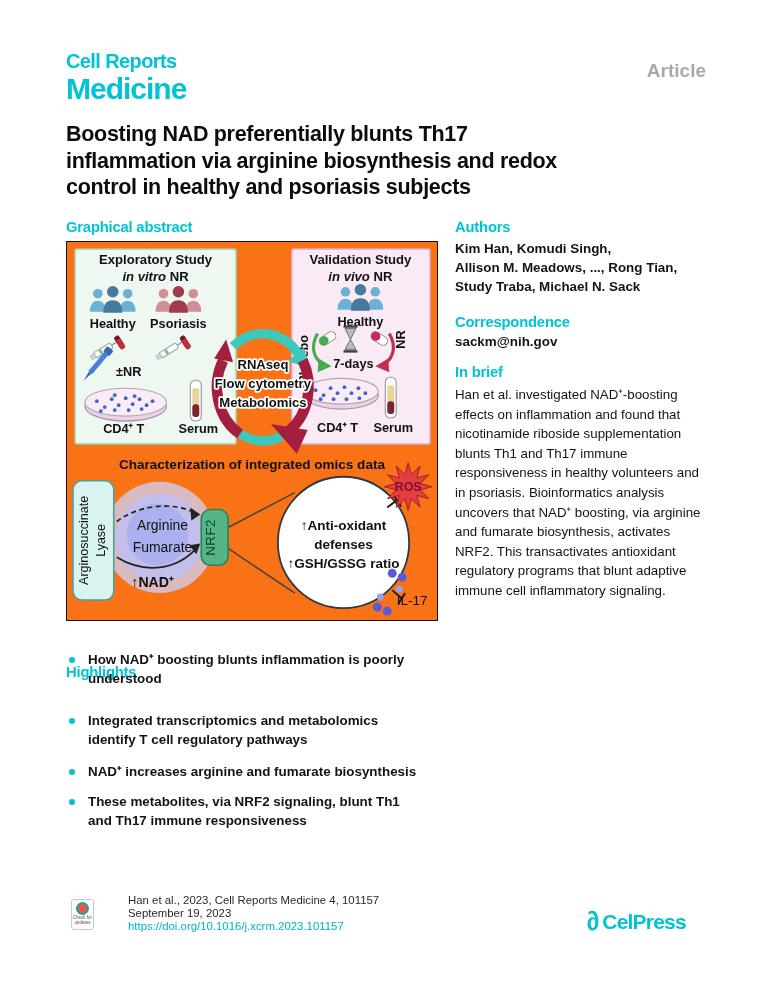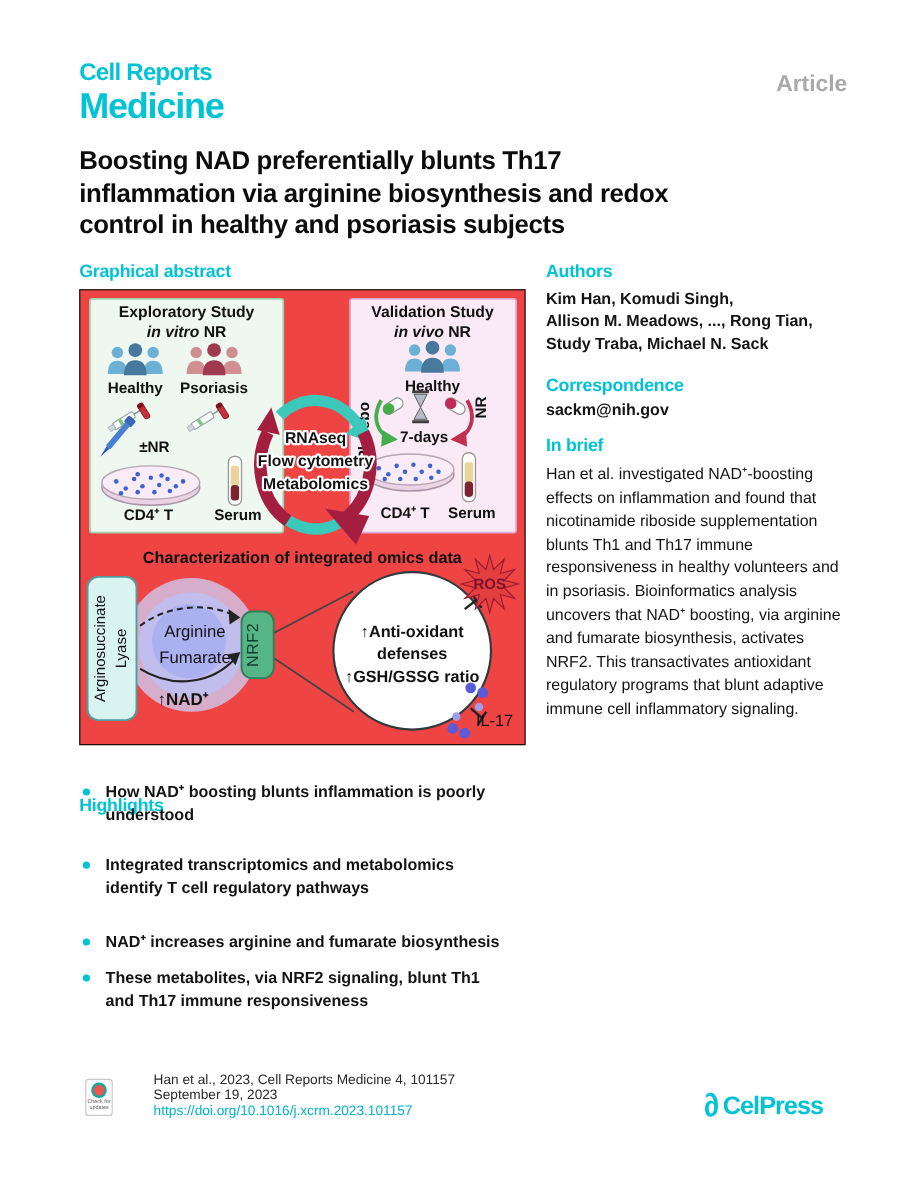"Exploratory Study" .ga-box { background: #ef4444 -> #f97316 }
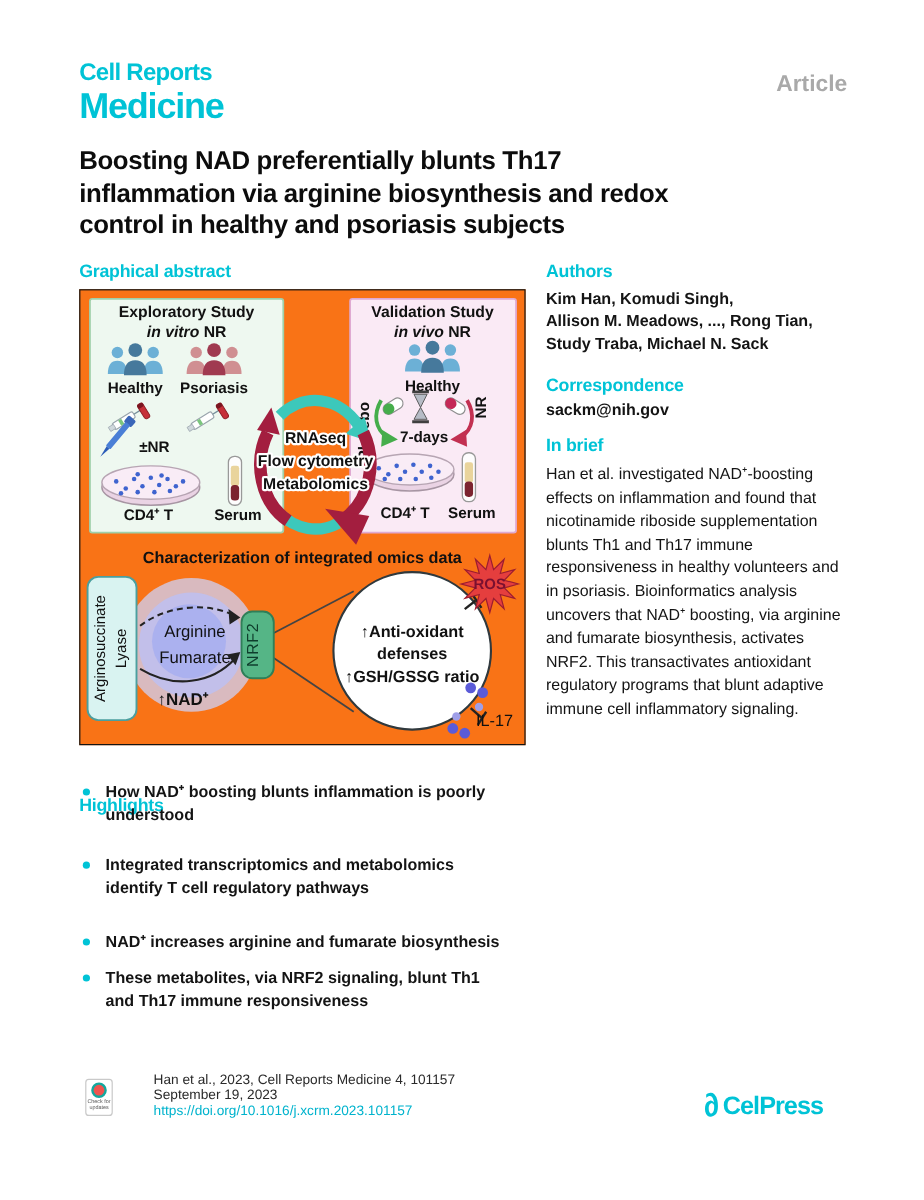"Integrated transcriptomics and" div.hl-item { margin-bottom: 26px -> 13px }
